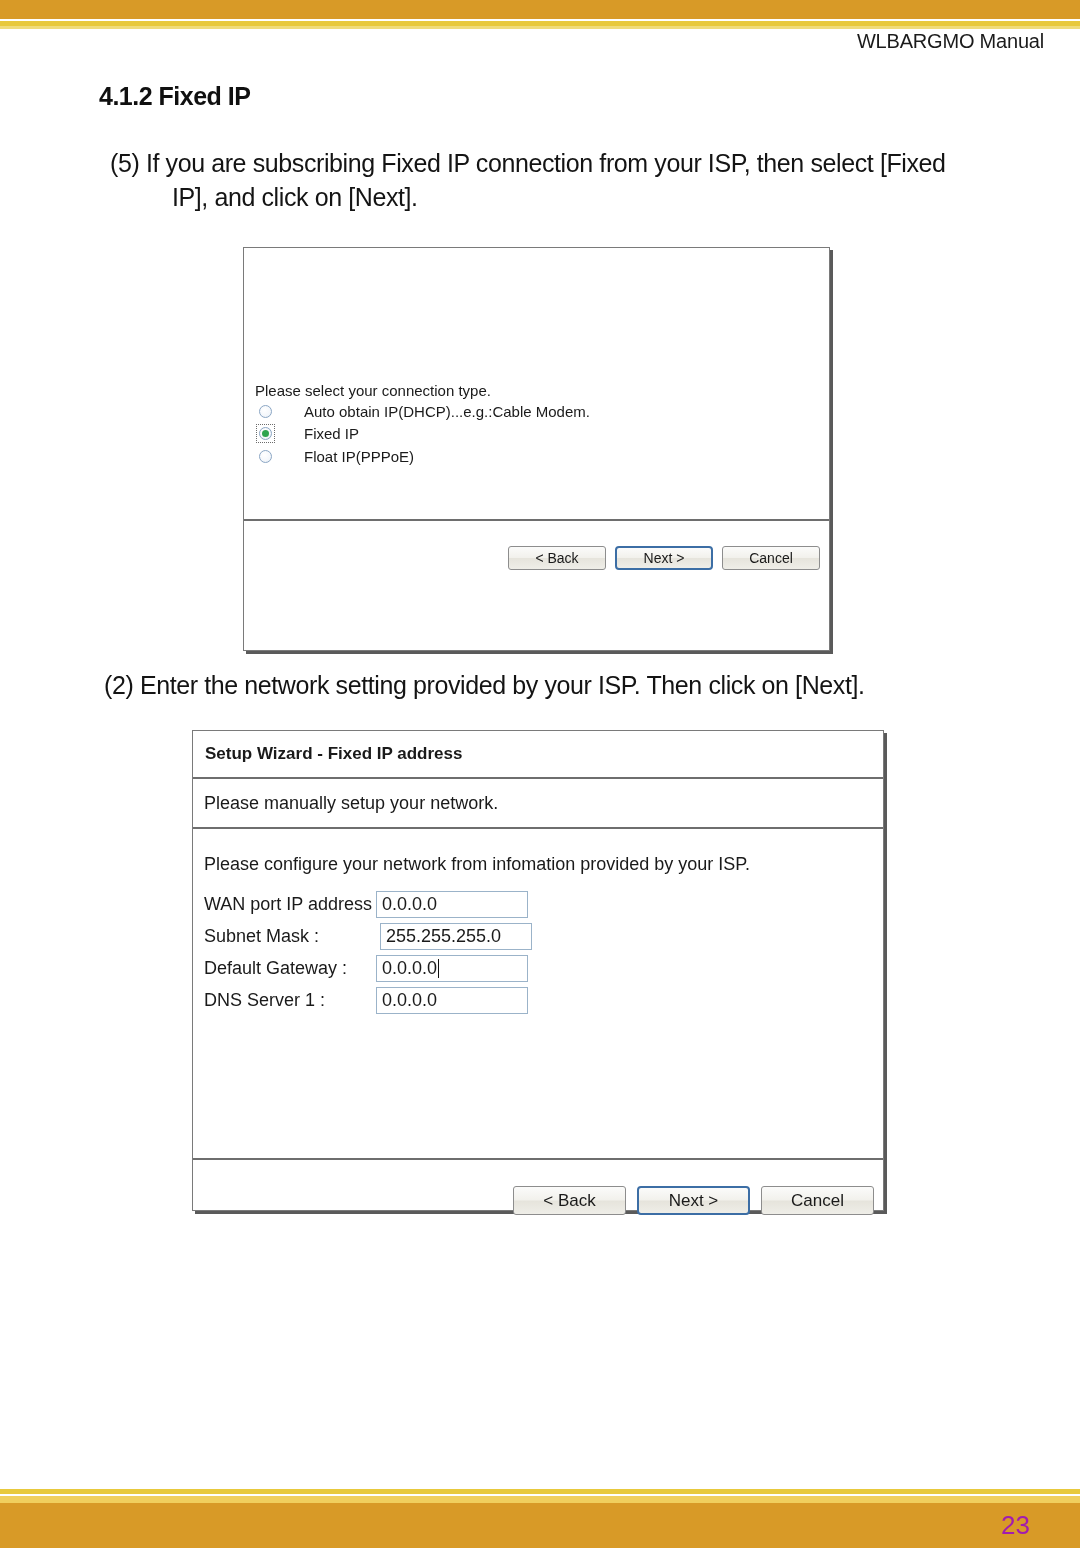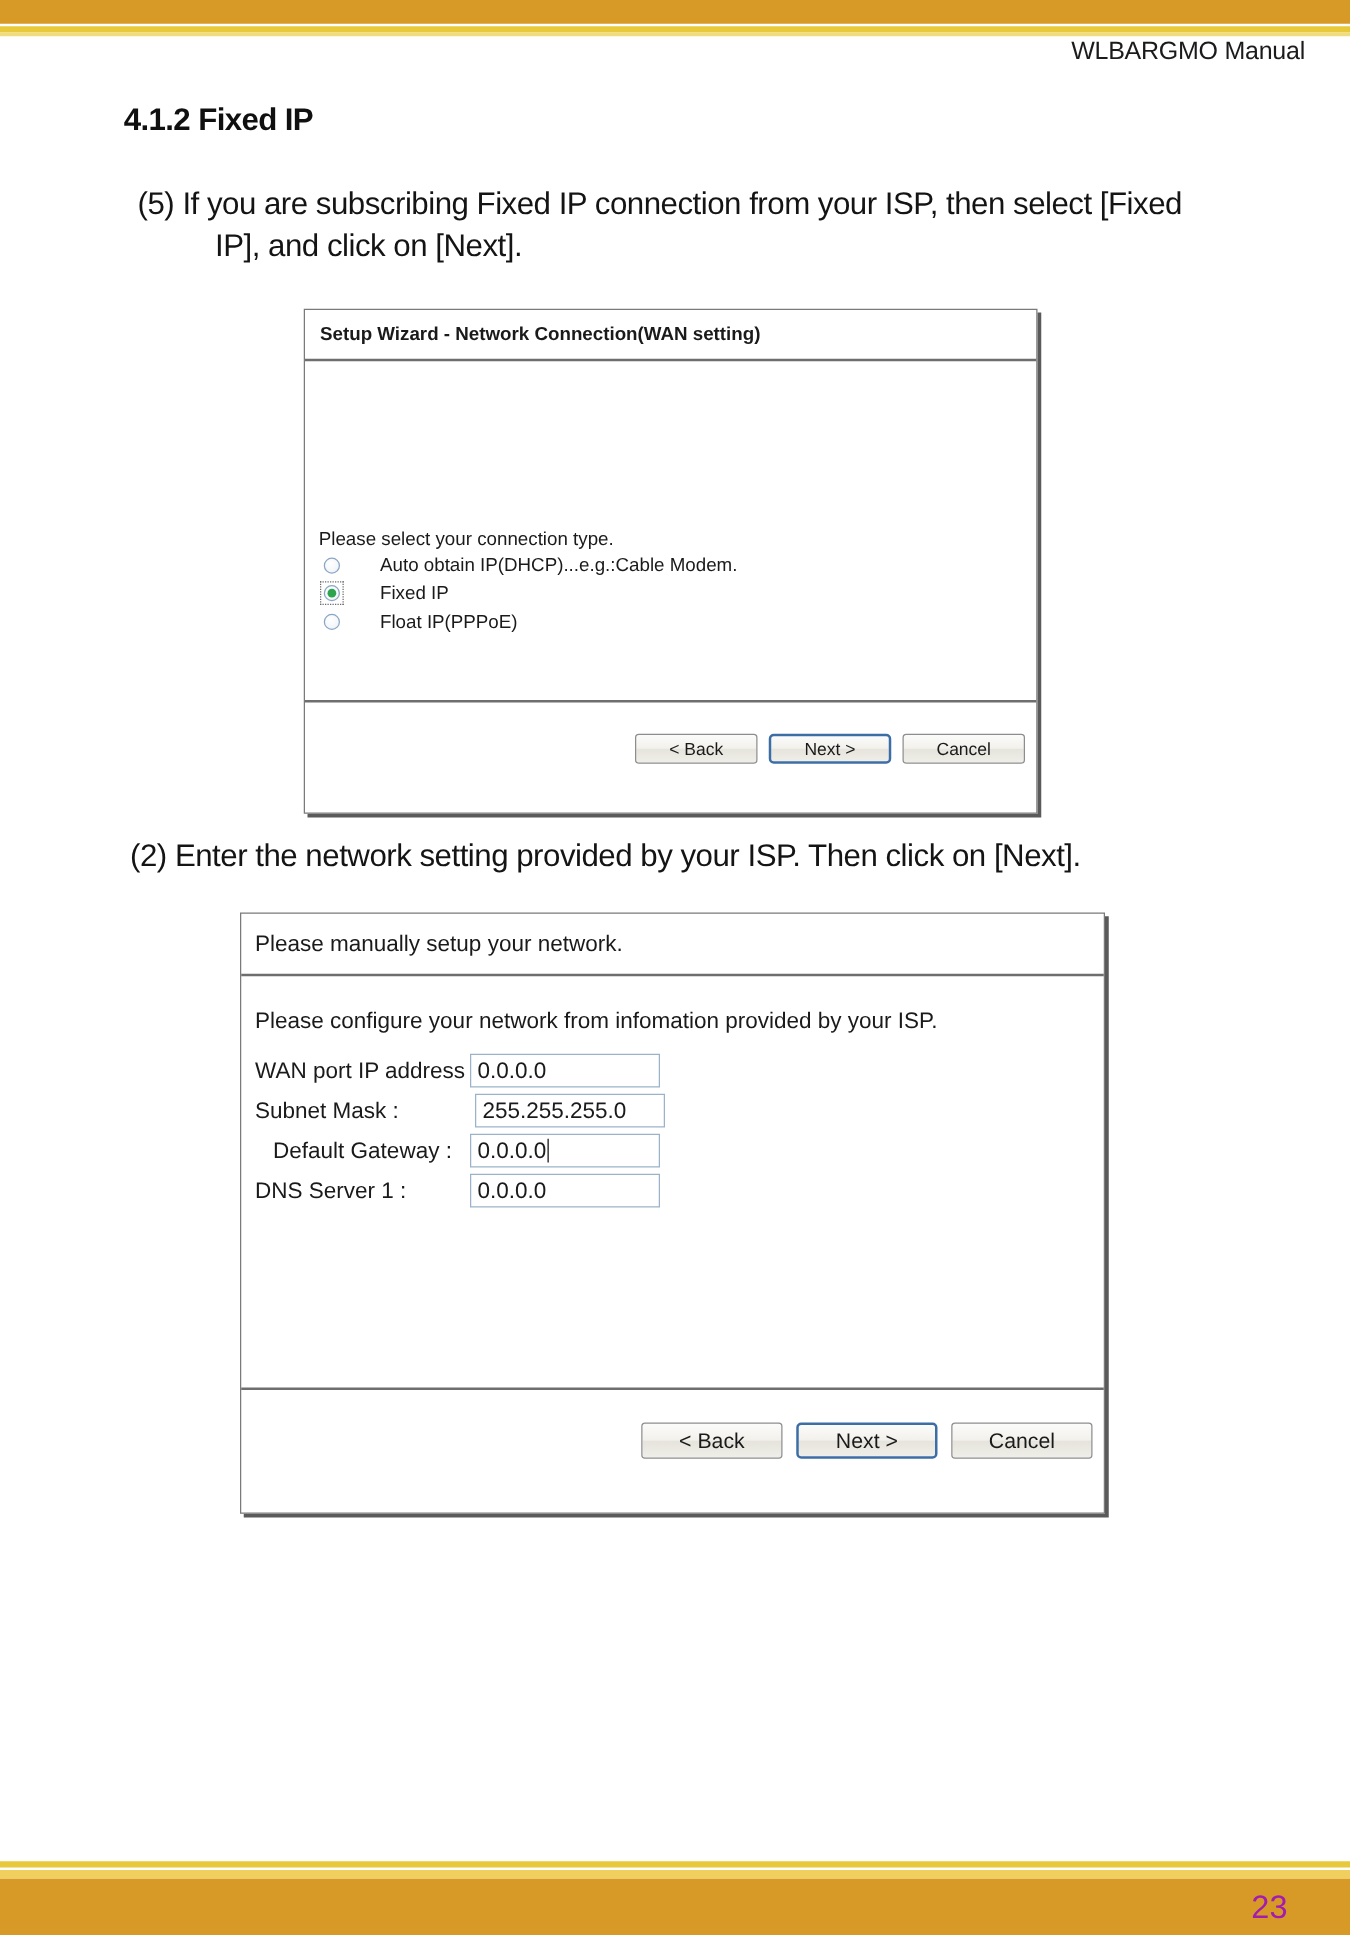"Setup Wizard - Network Connection(WAN" div.wz-title { html: <div>Setup Wizard - Network Connection(WAN setting)</div> -> none }
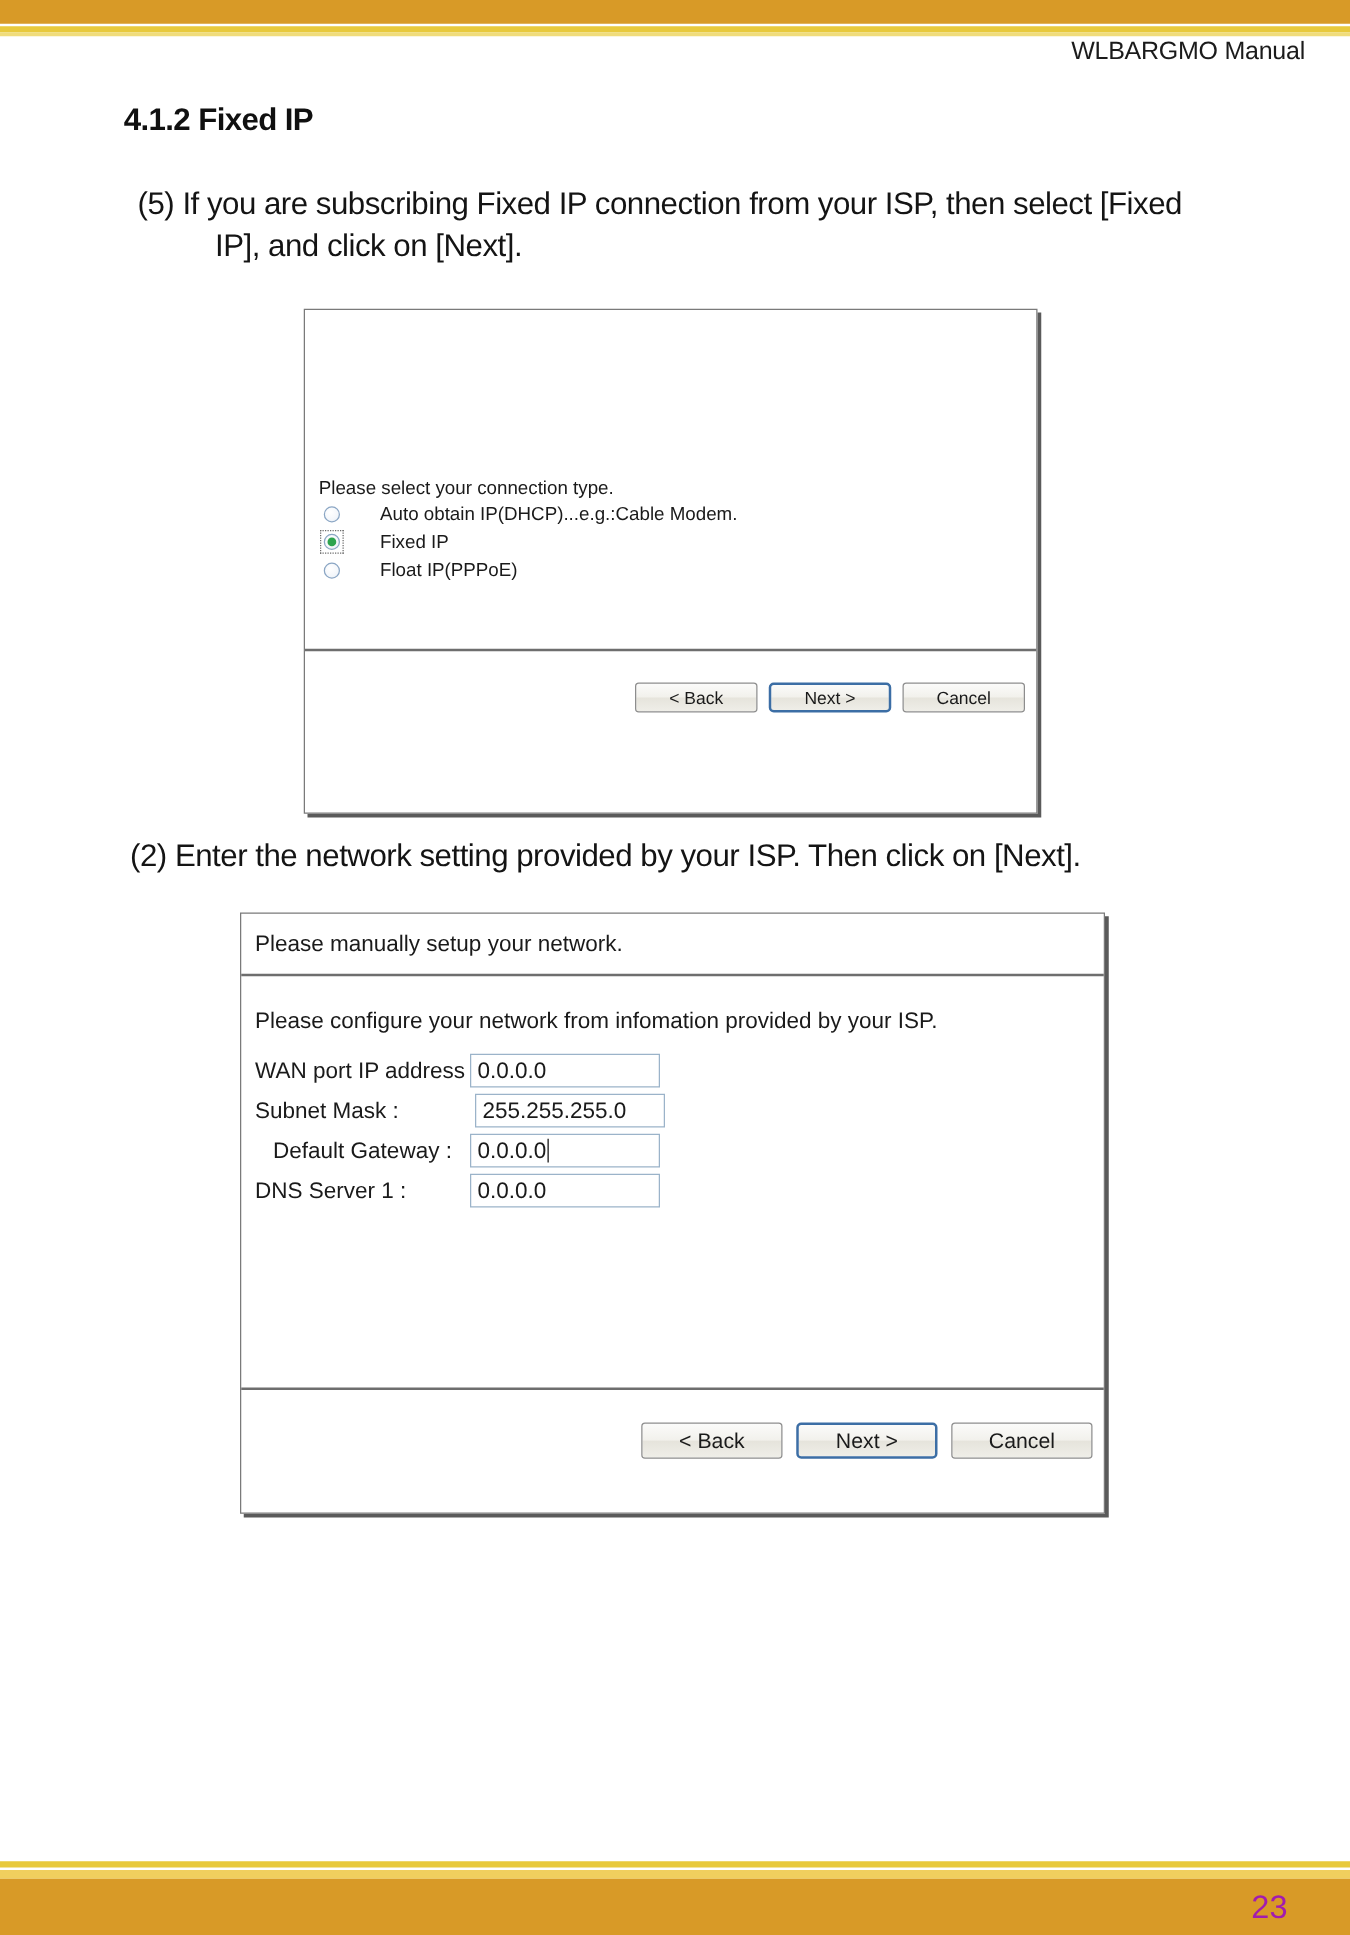"Setup Wizard - Fixed IP" div.wz-title { html: none -> <div>Setup Wizard - Fixed IP address</div> }
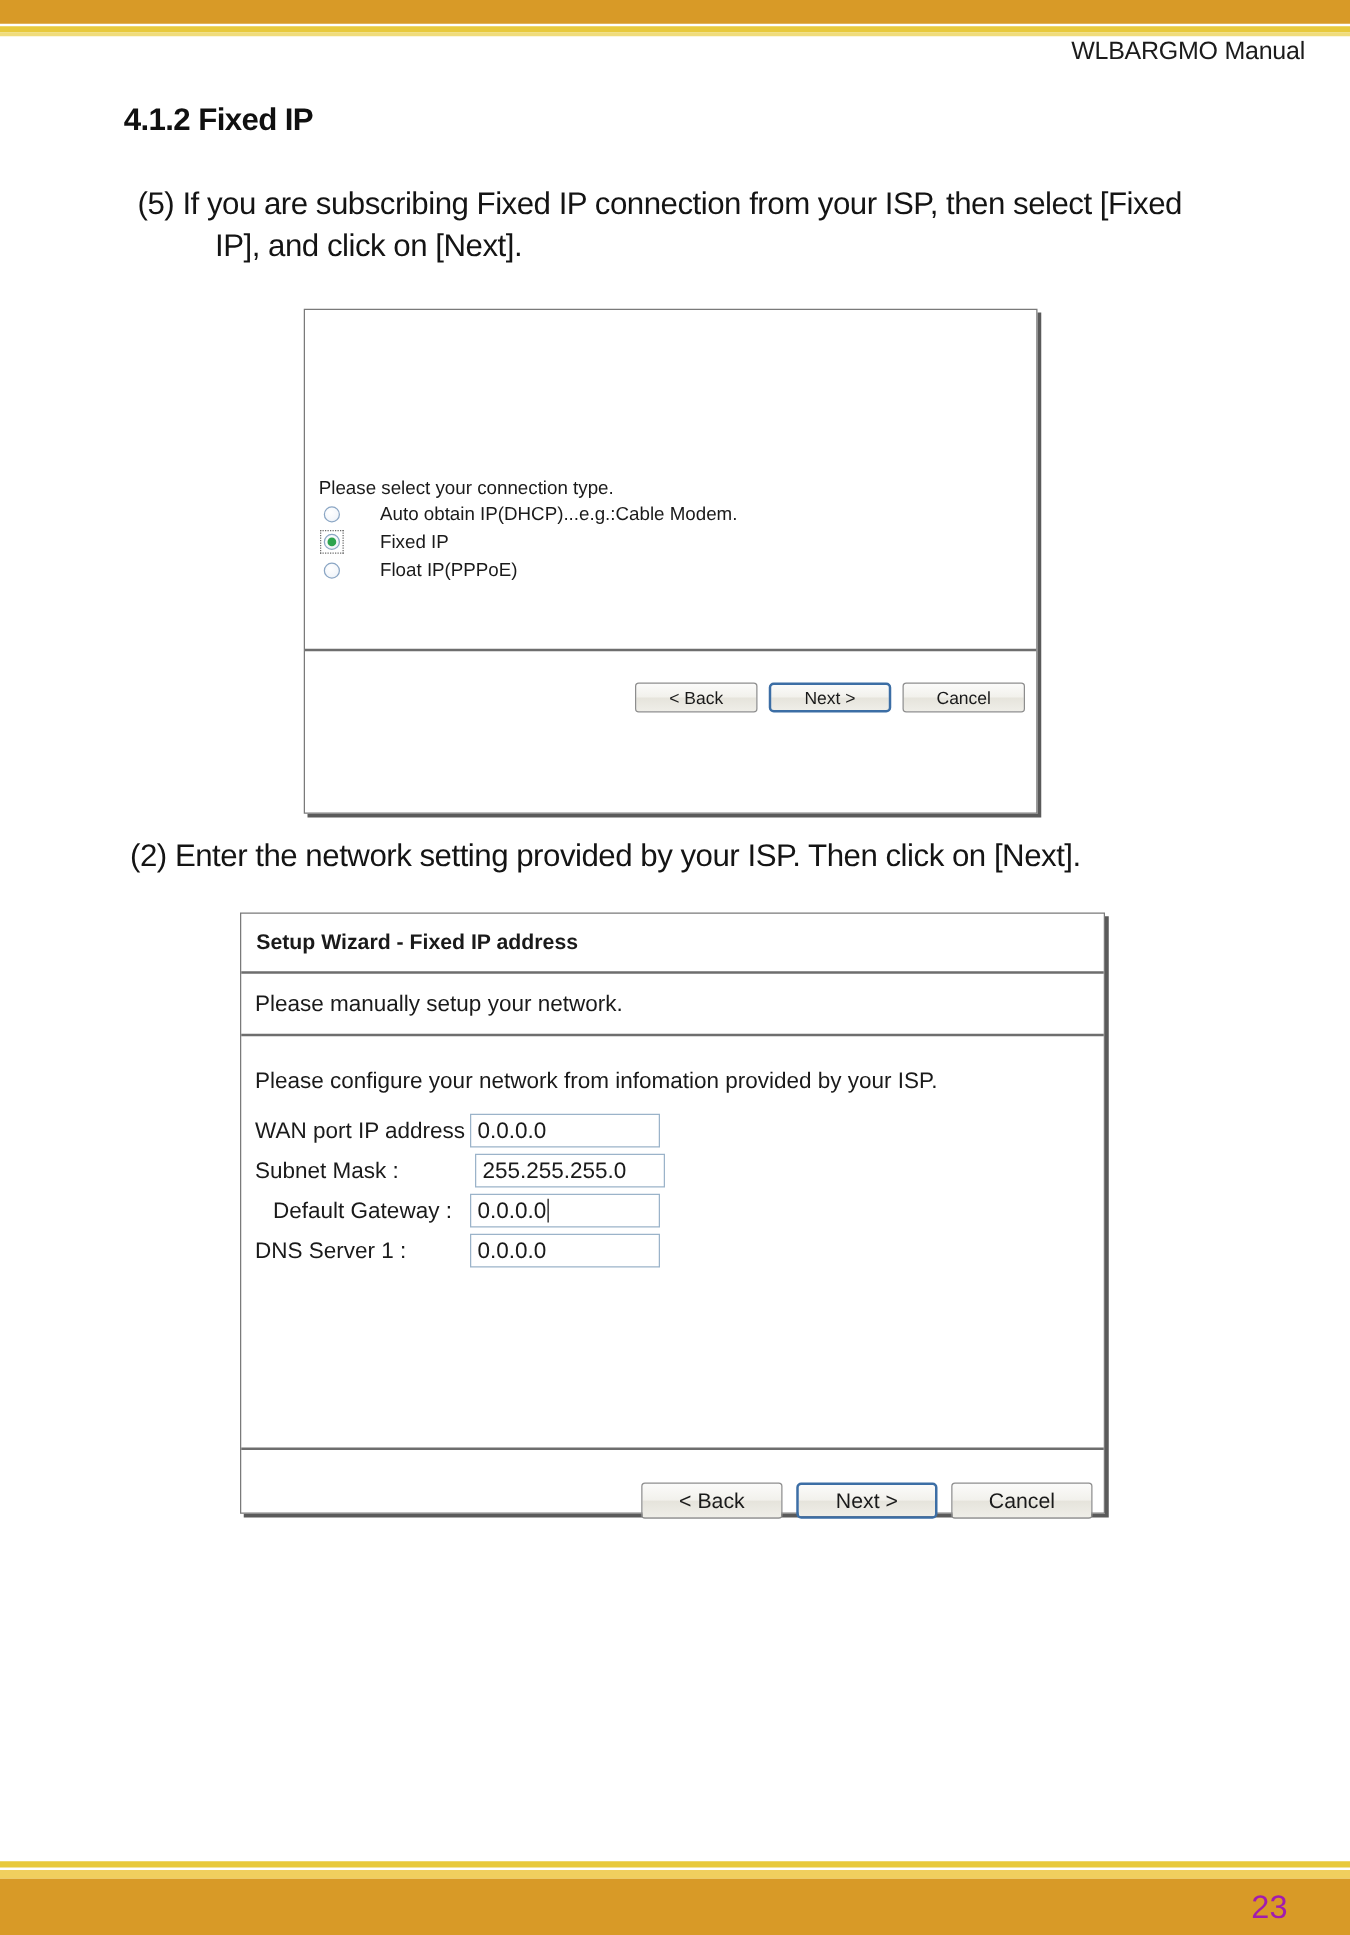"Default Gateway :" #dialog-fixedip .f2 { text-align: center -> none }
